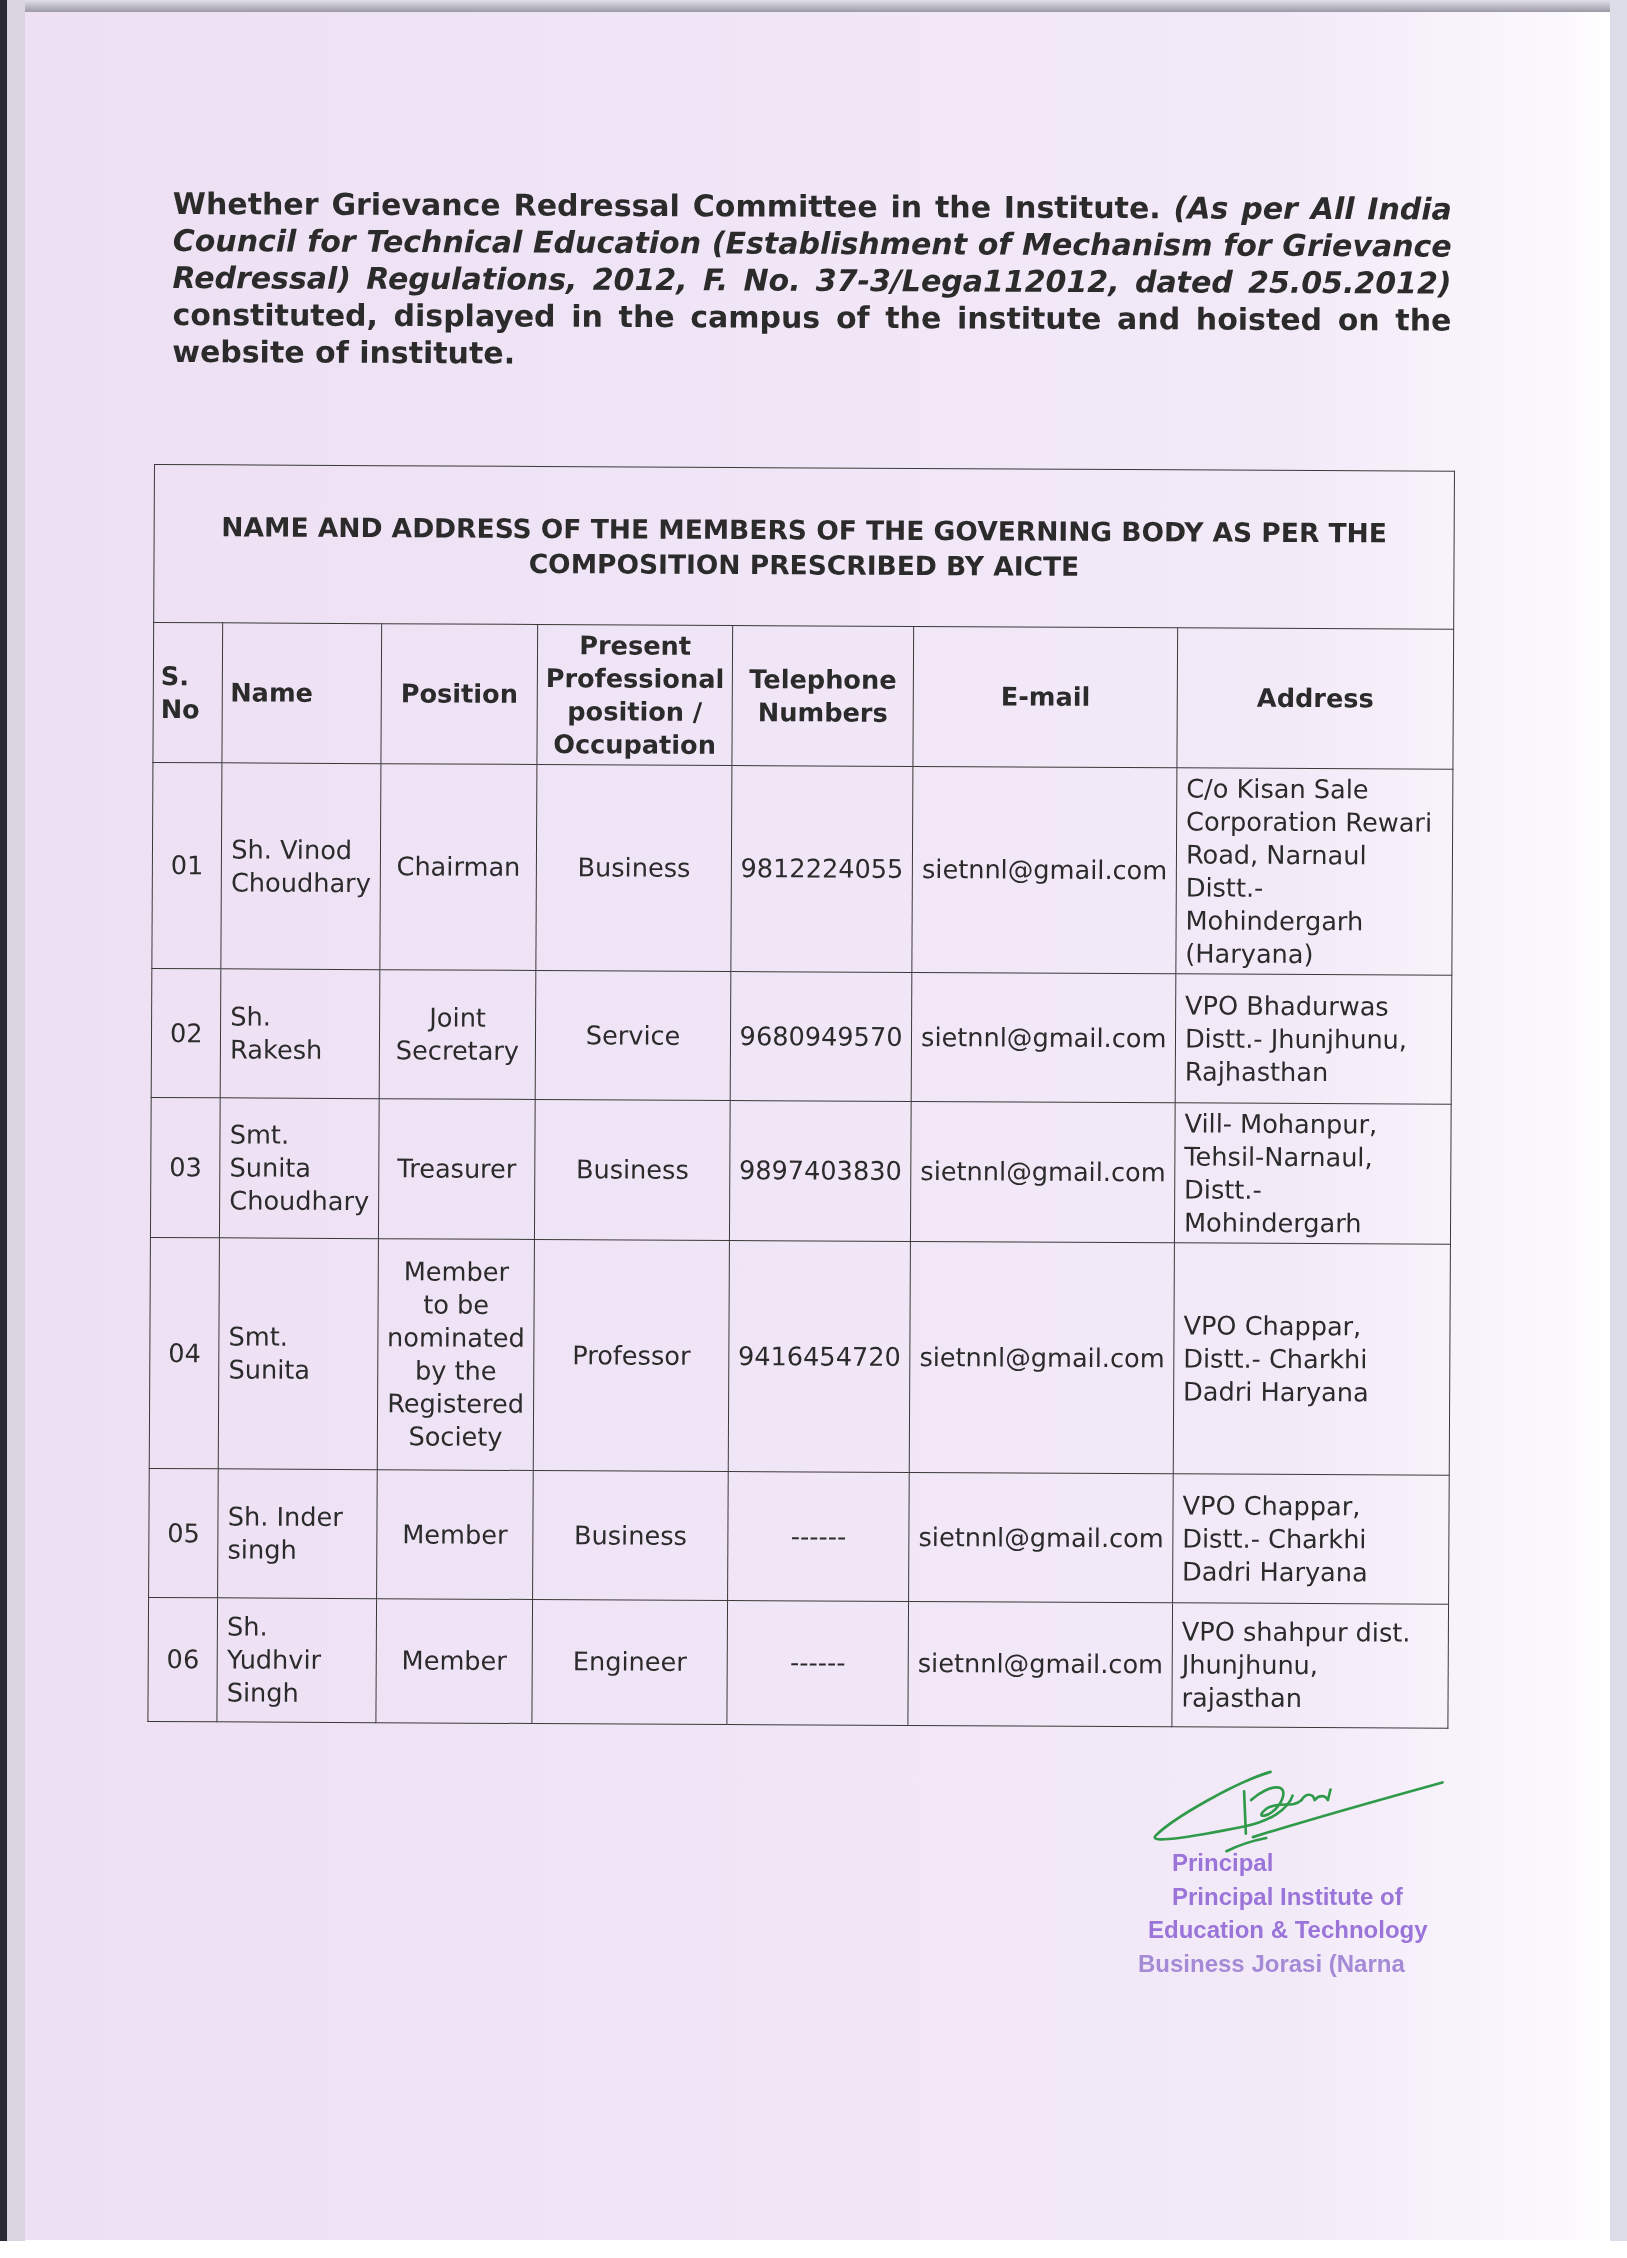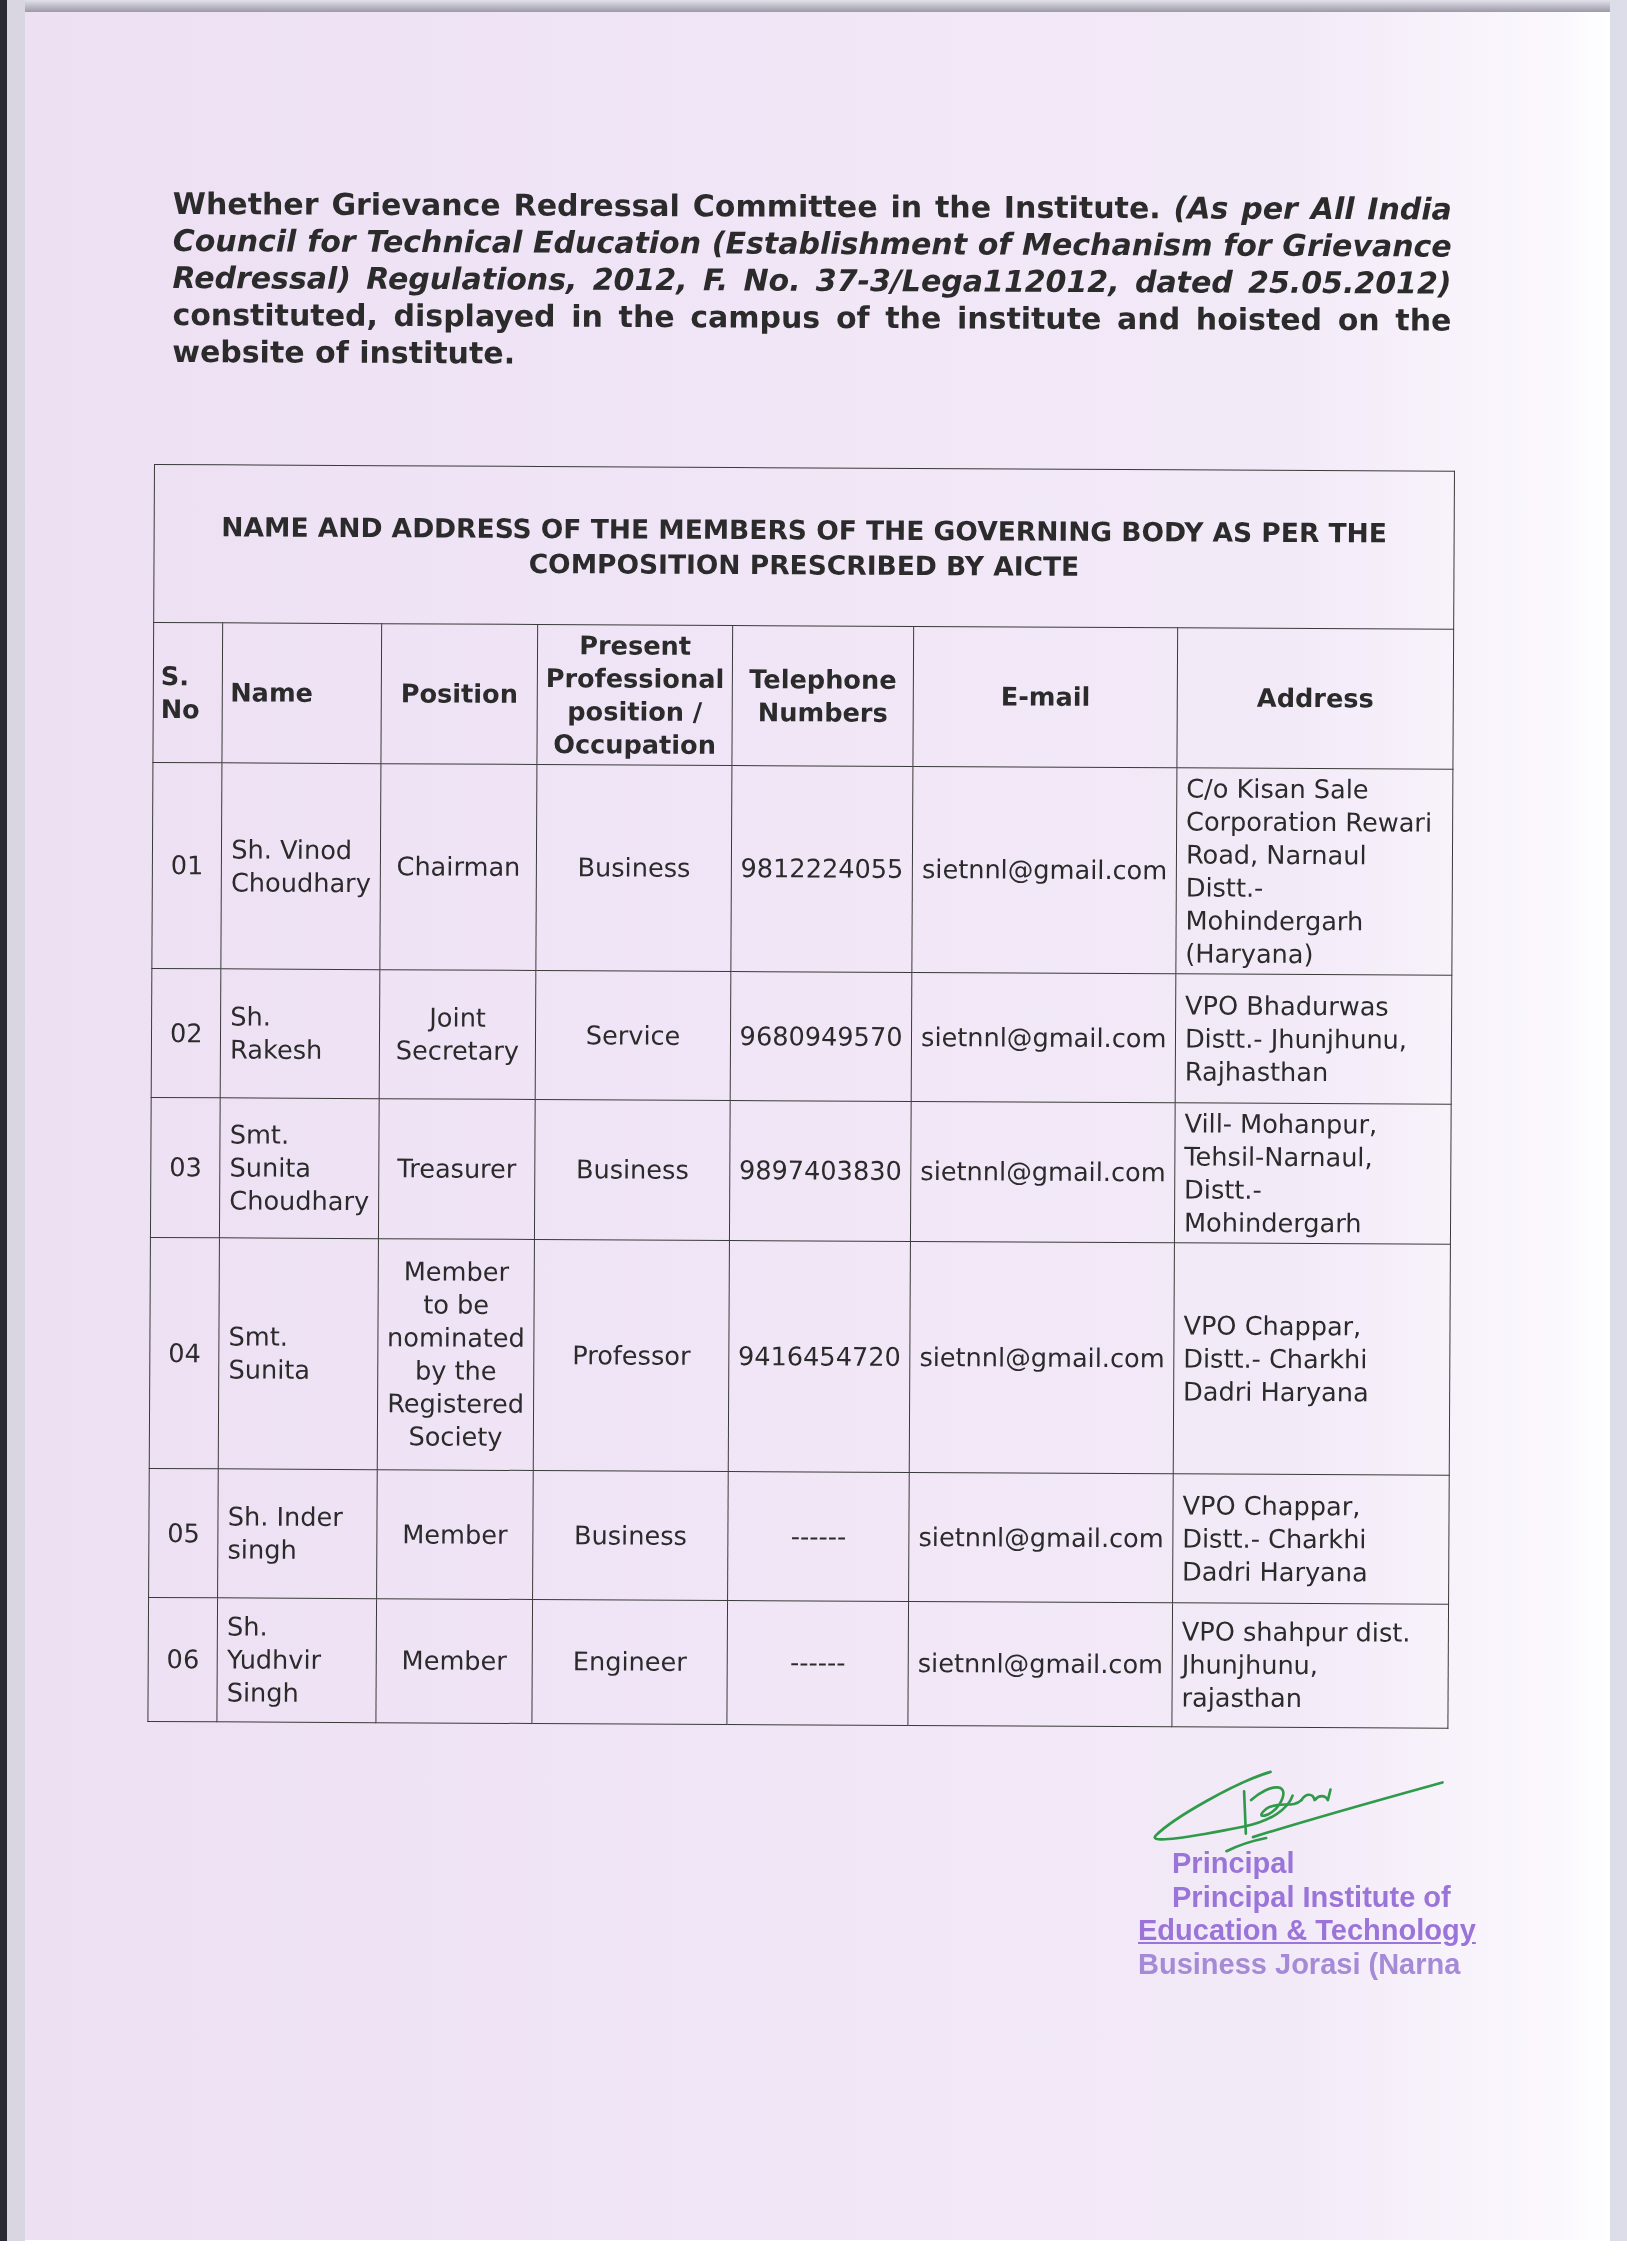"Principal" .stamp { font-size: 29px -> 24px }
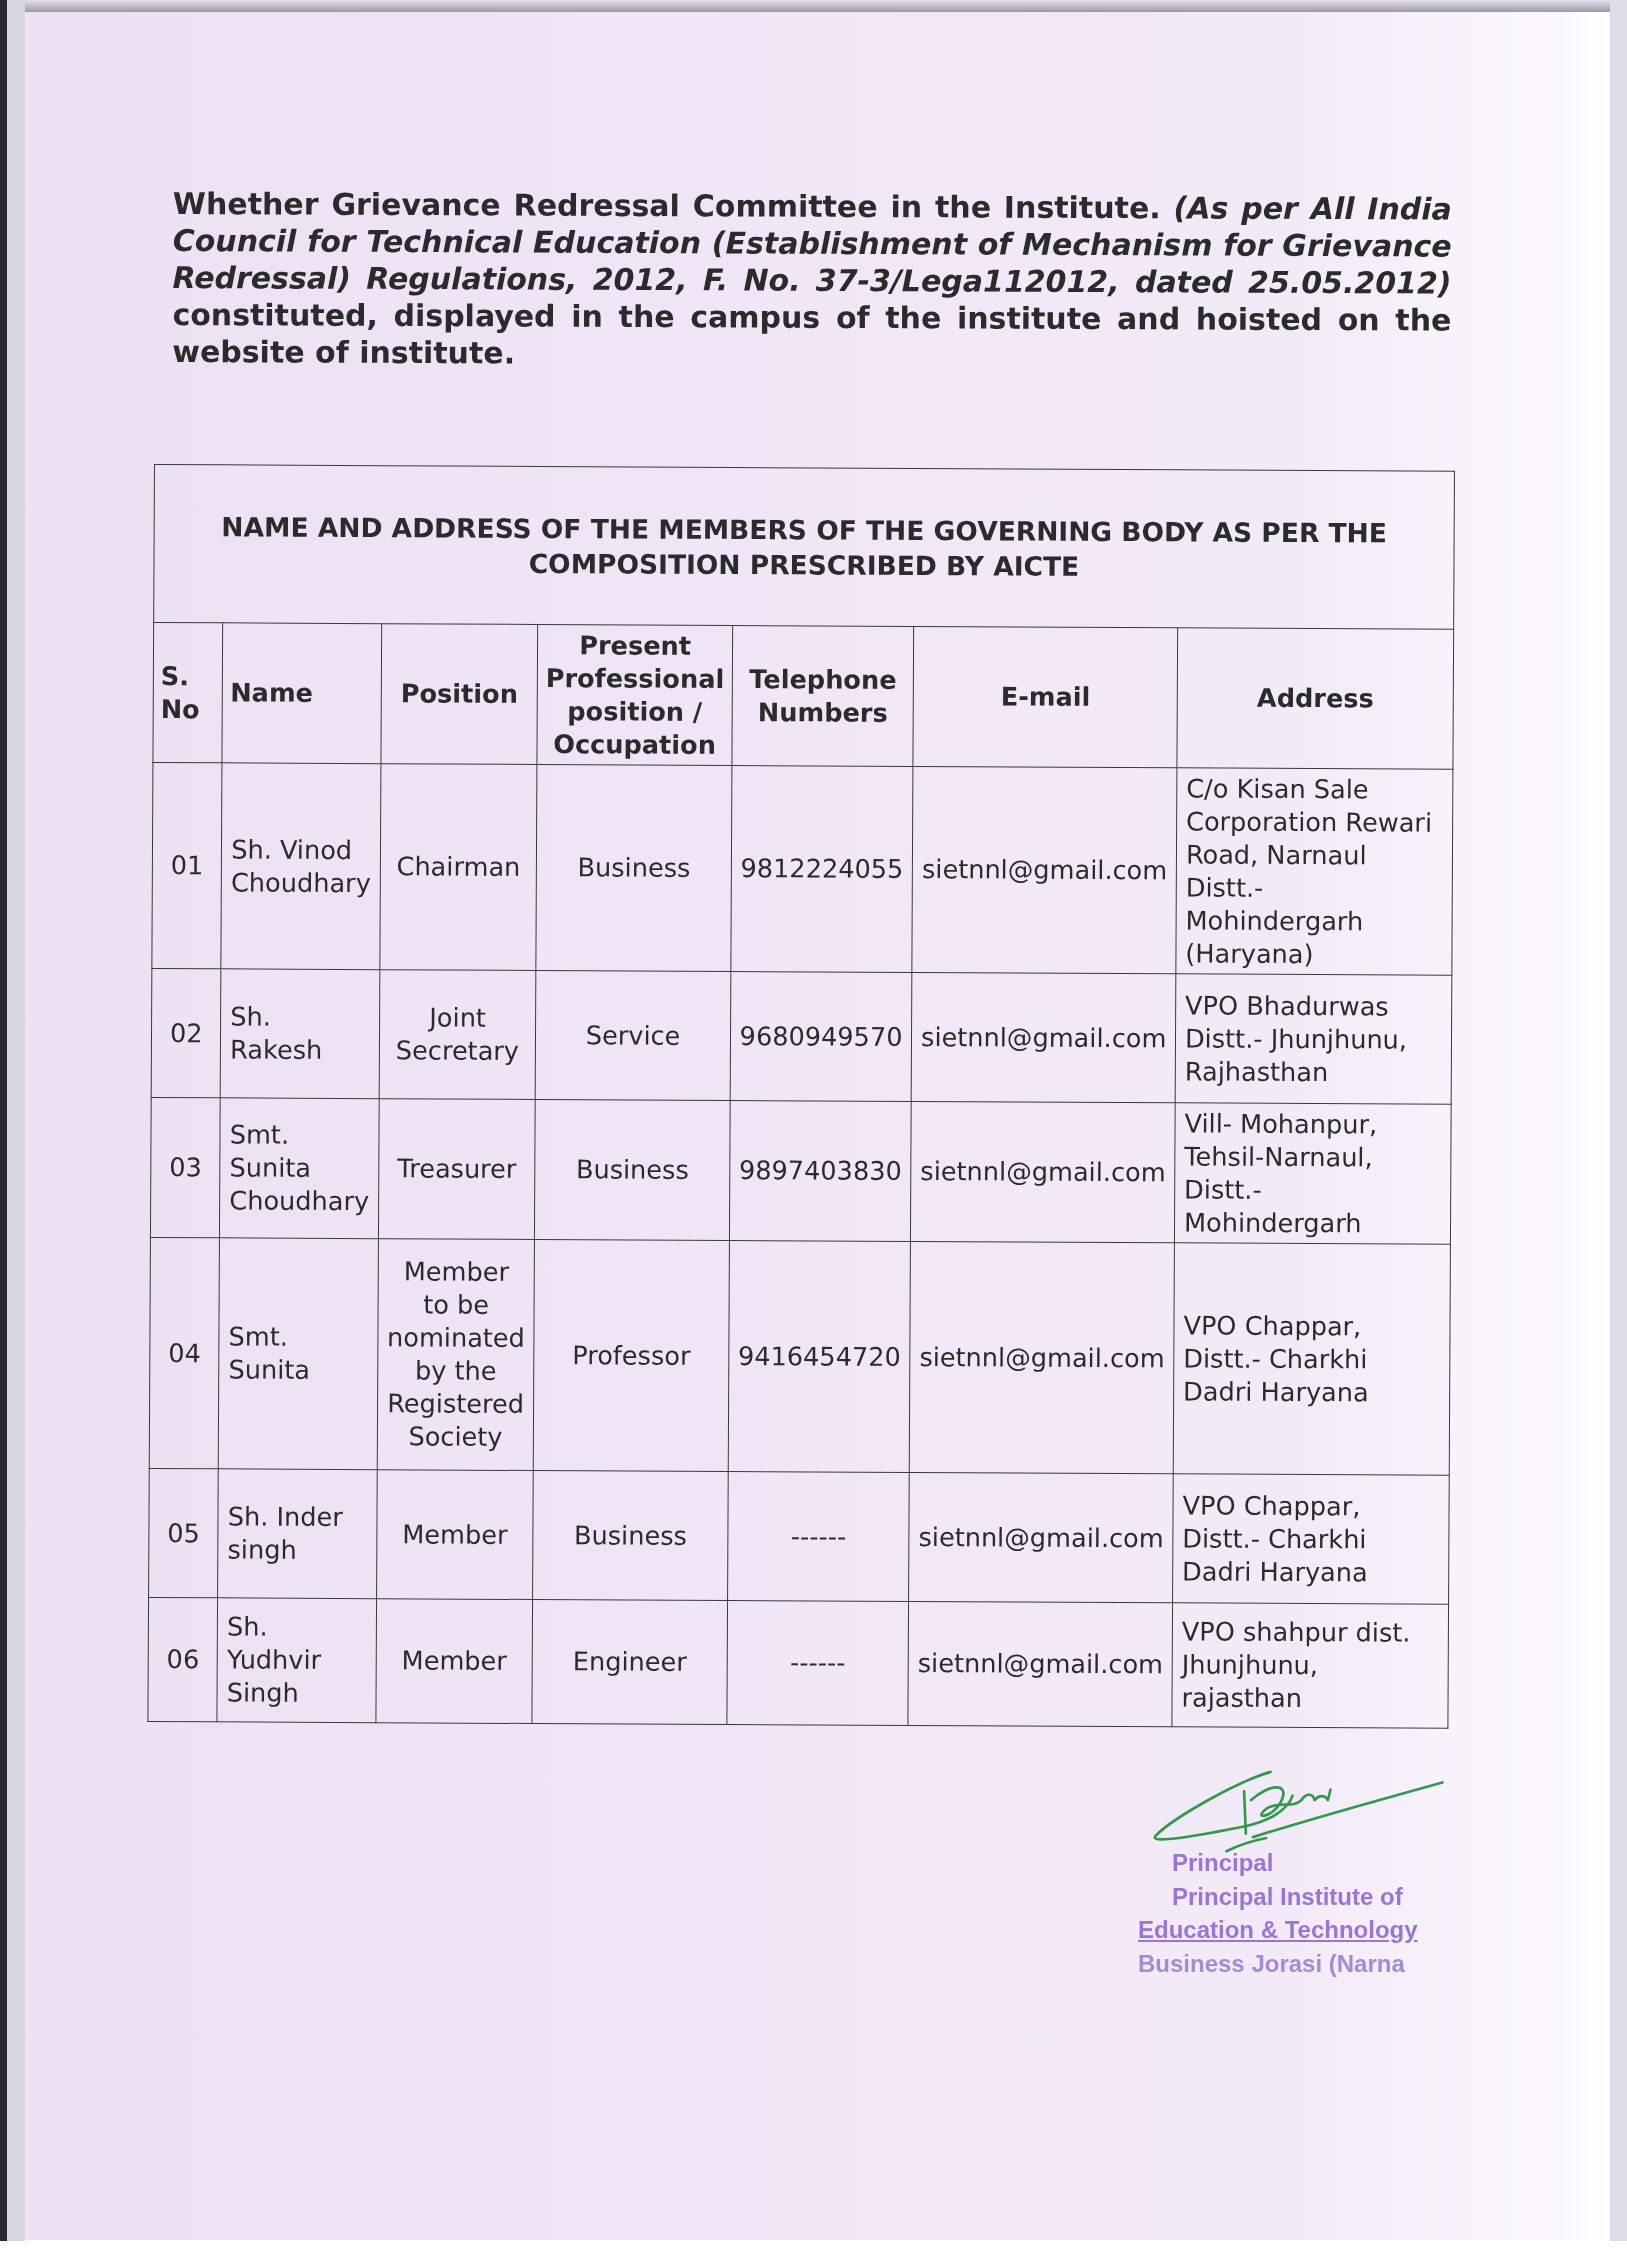"Education & Technology" .stamp-3 { left: 0px -> 10px; text-decoration: underline -> none }
